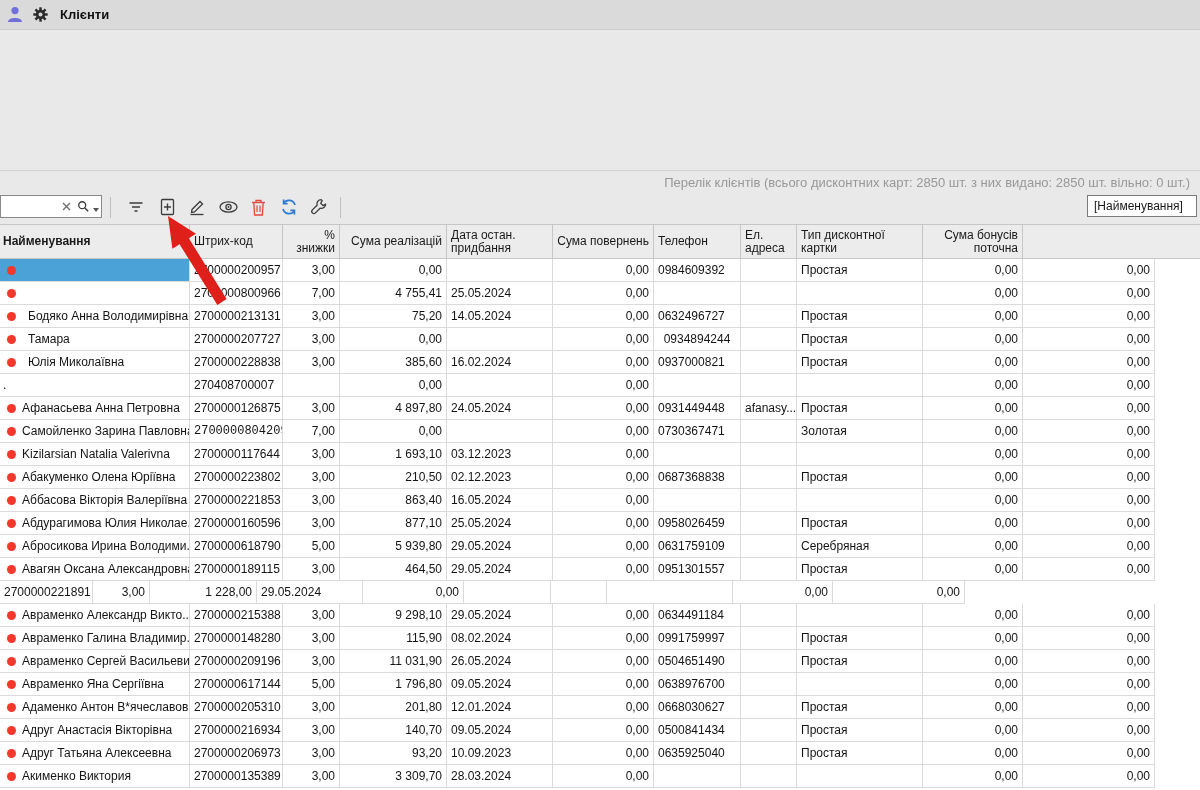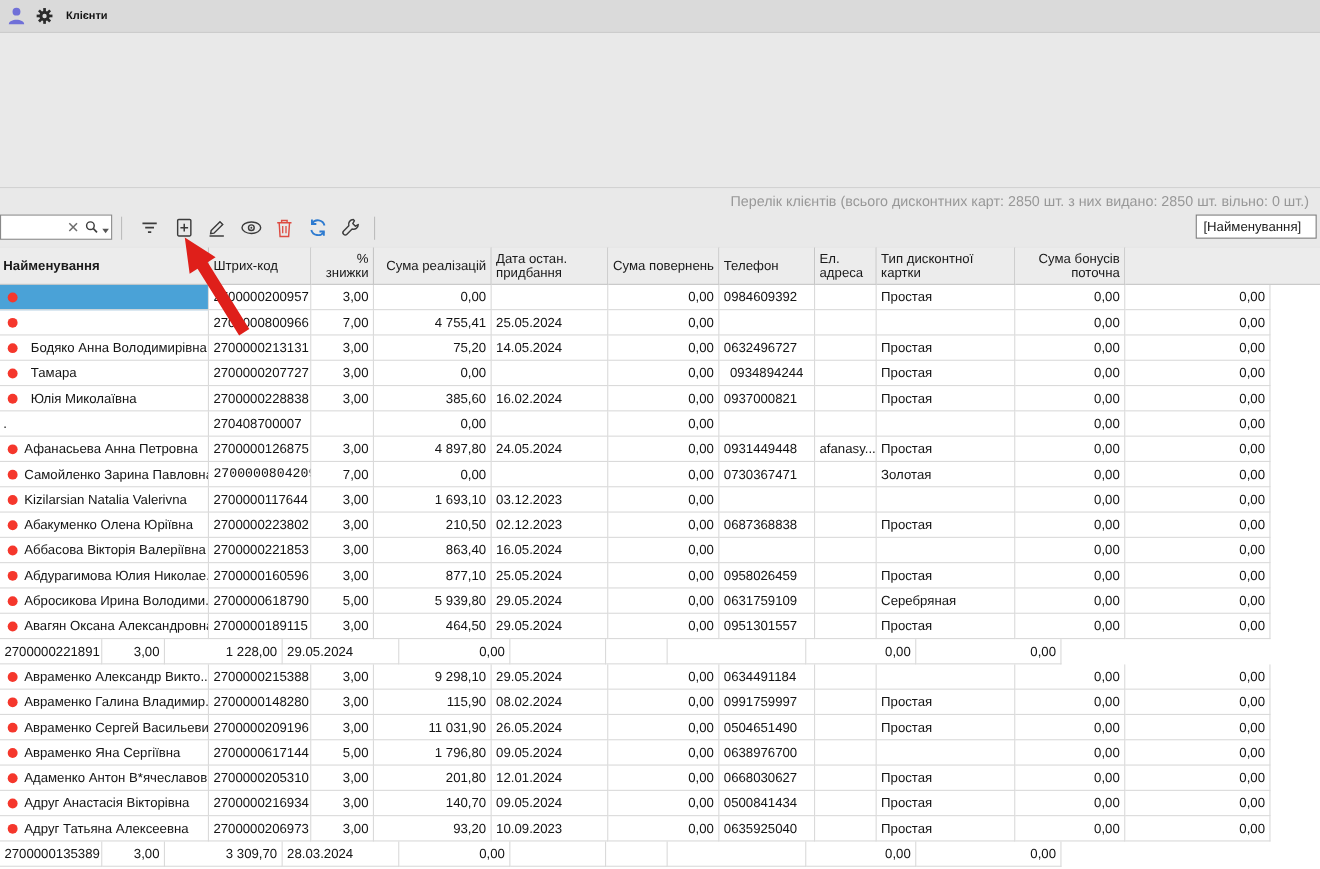"Клієнти" .page-title { font-size: 10px -> 13px }
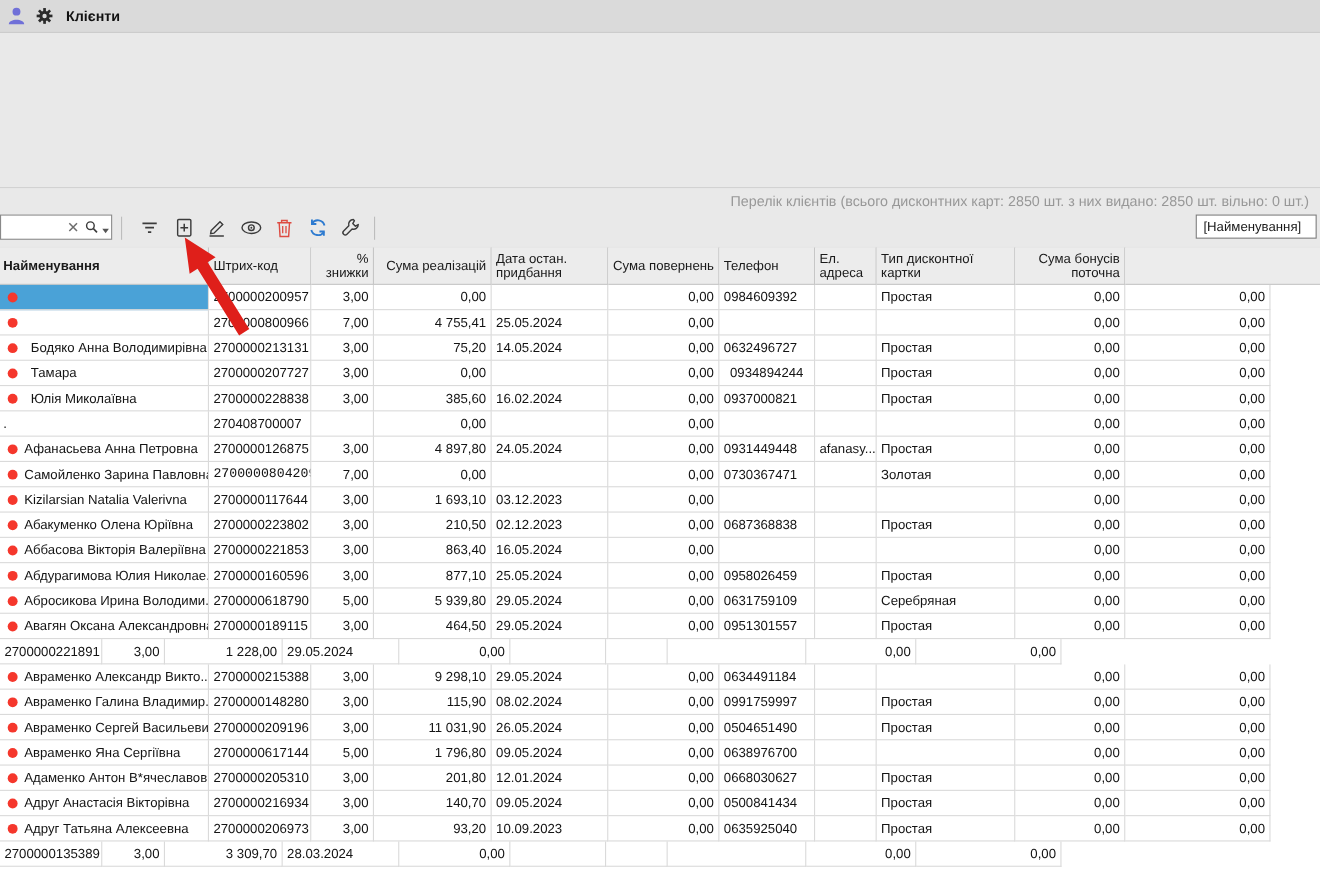"Акименко Виктория" div.cell { html: none -> <div><span></span><span>Акименко Виктория</span></div> }
